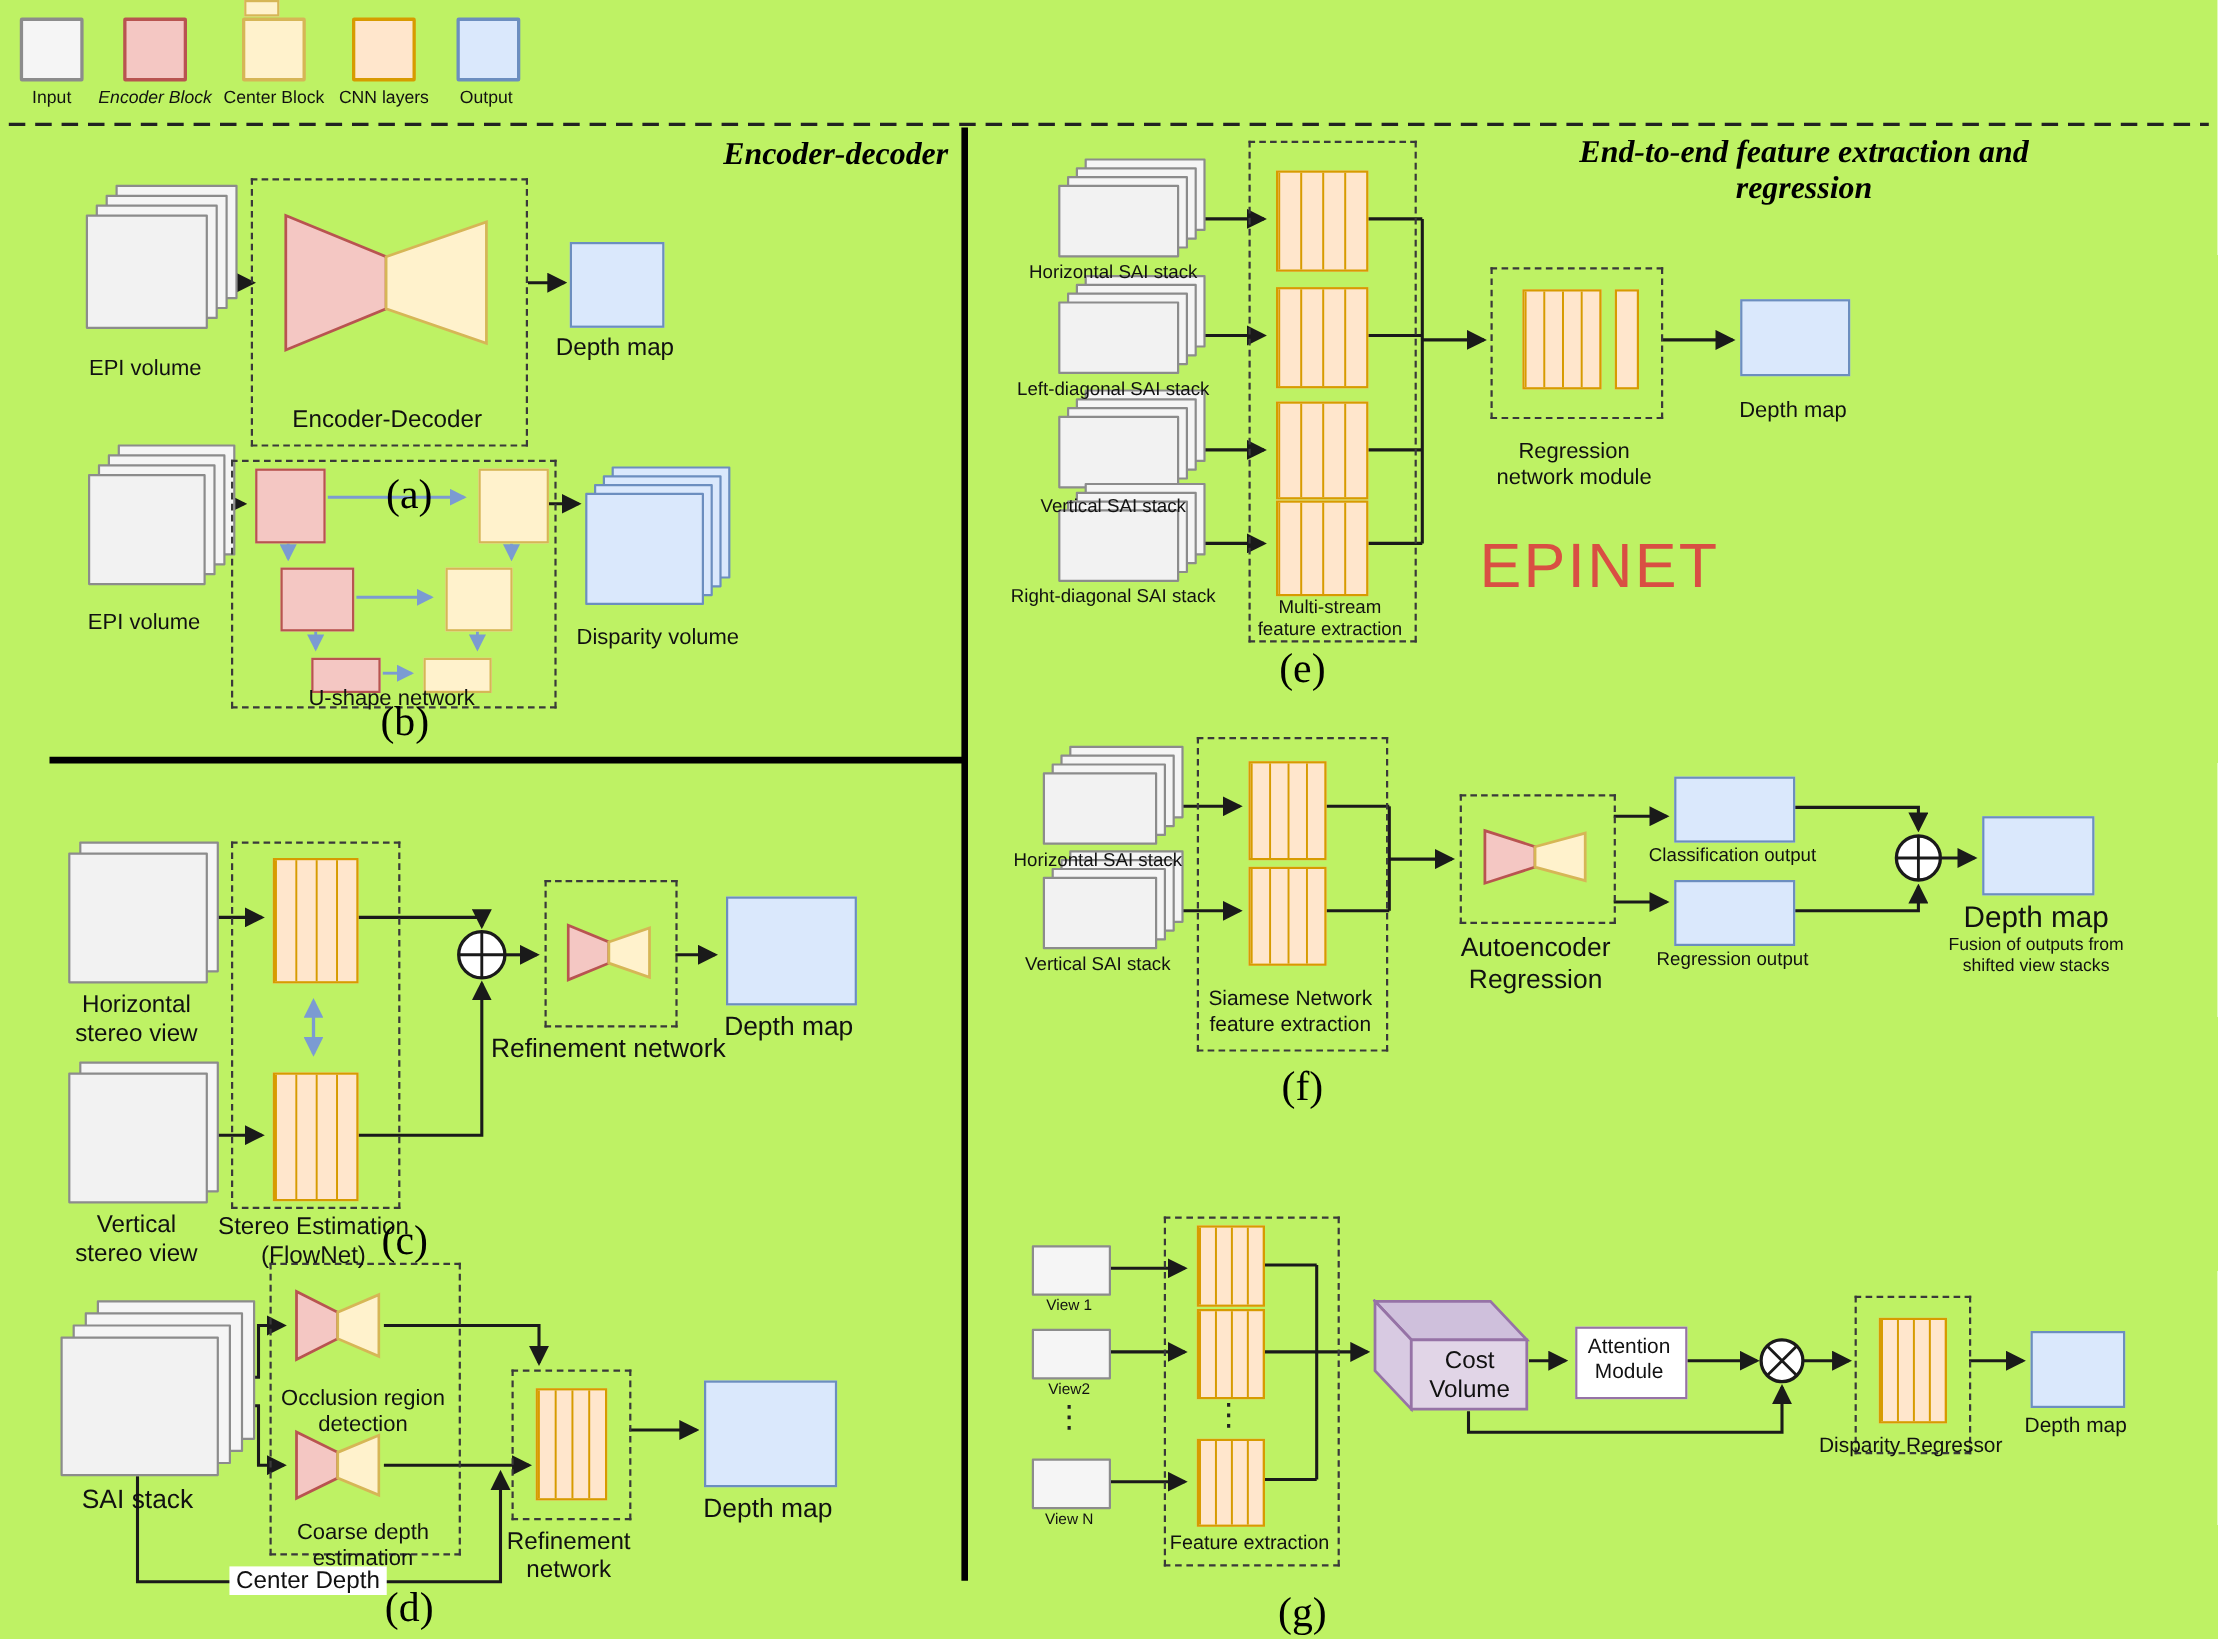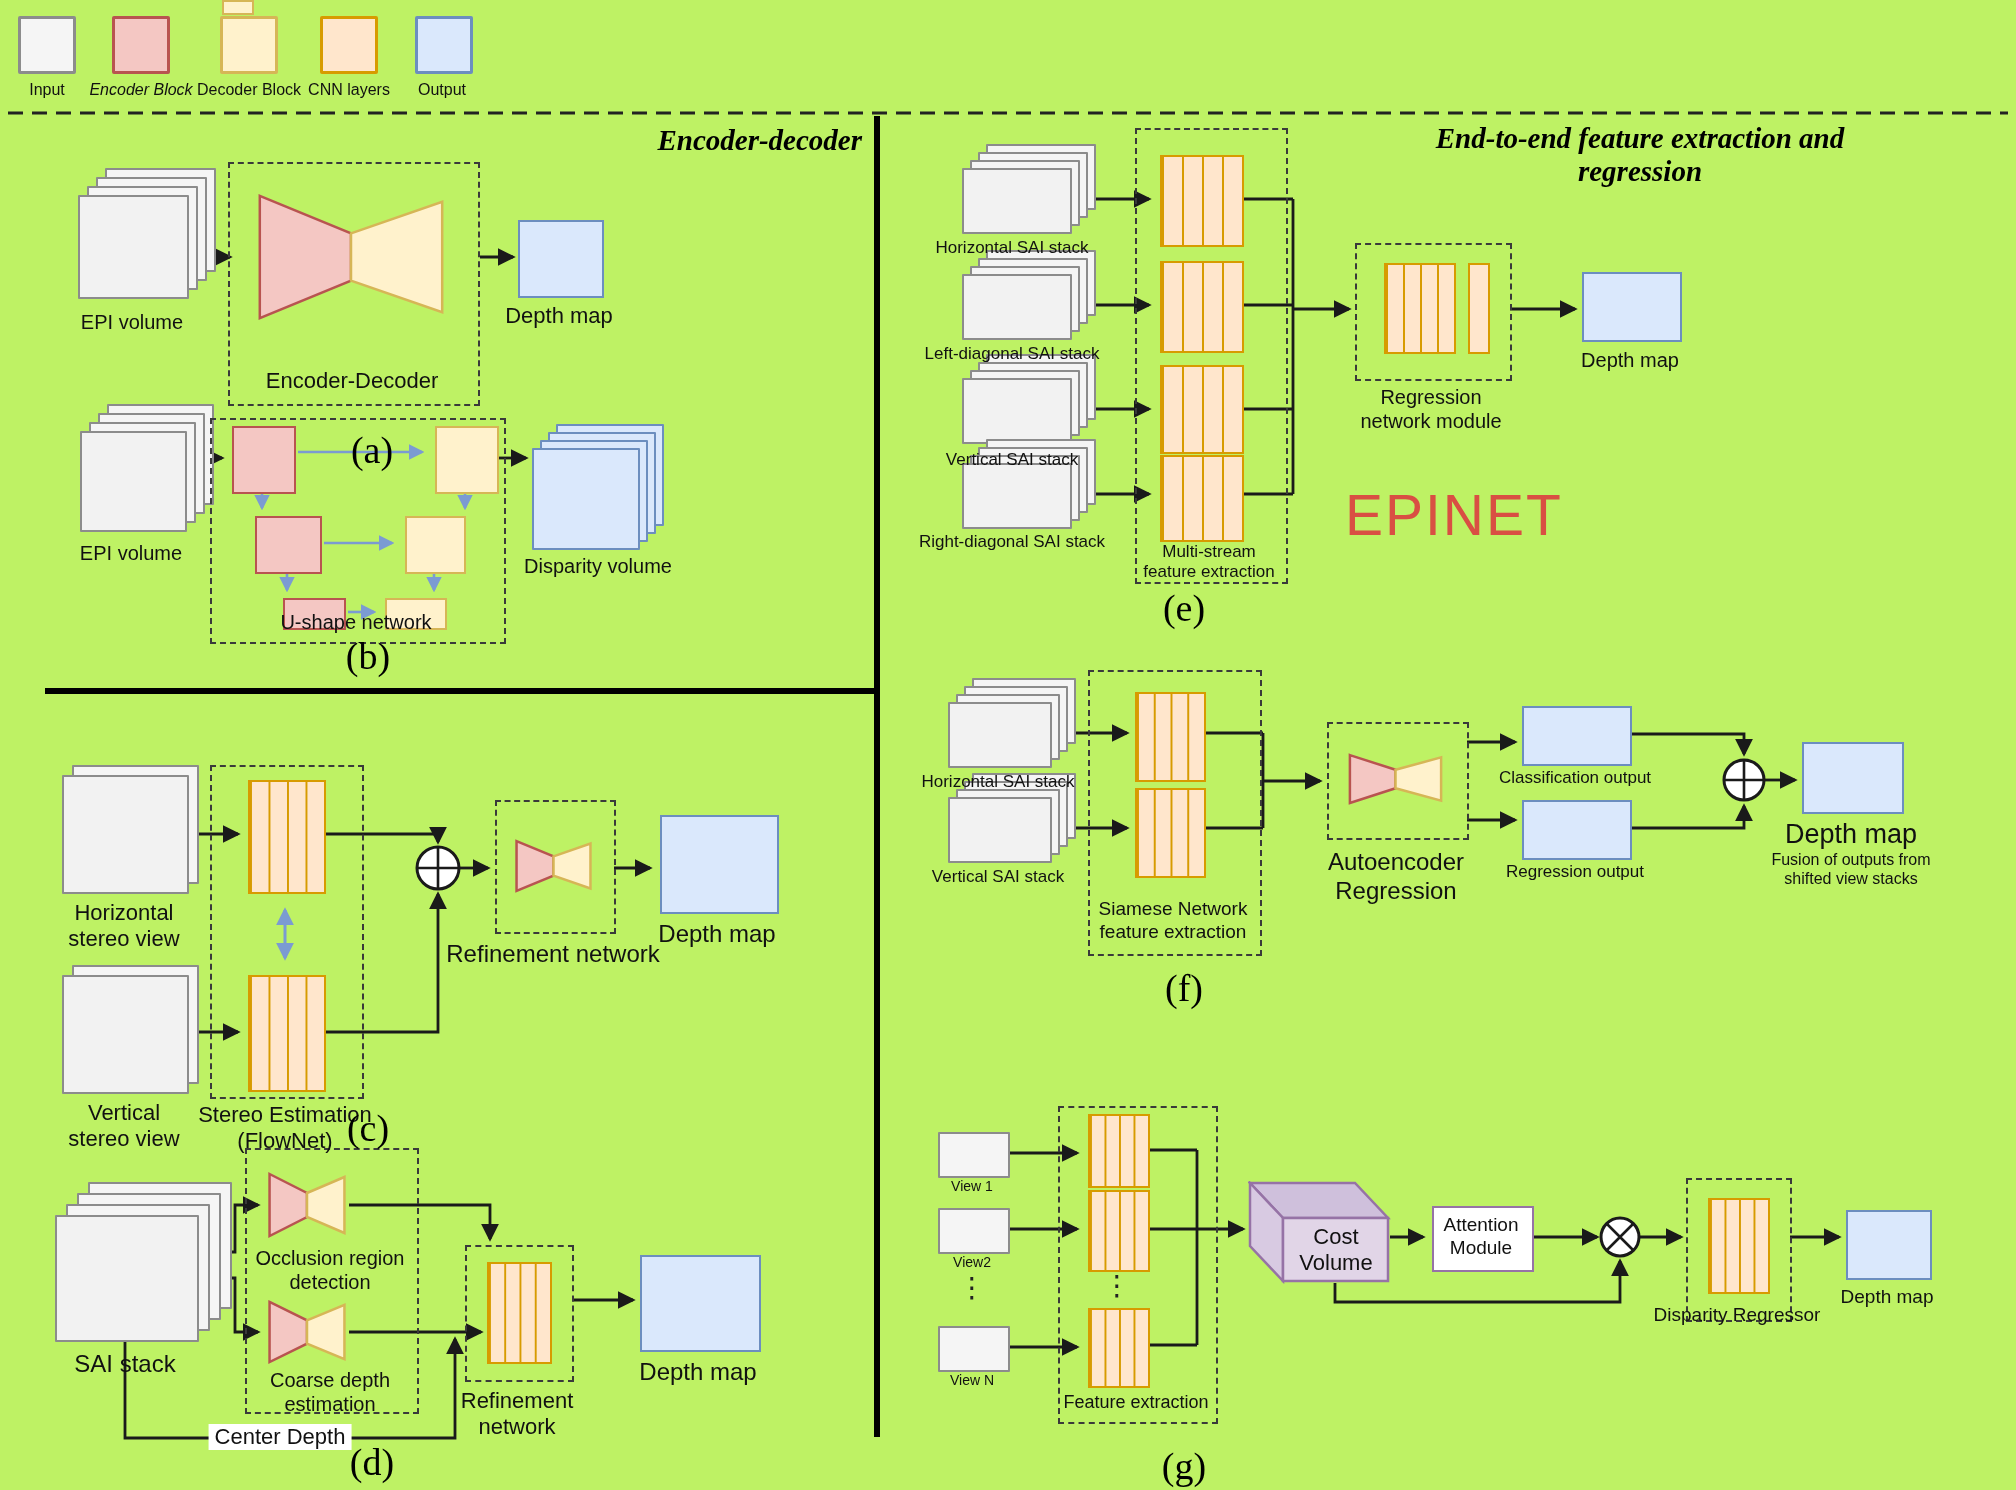"Decoder Block" div.lbl { text: Decoder -> Center }
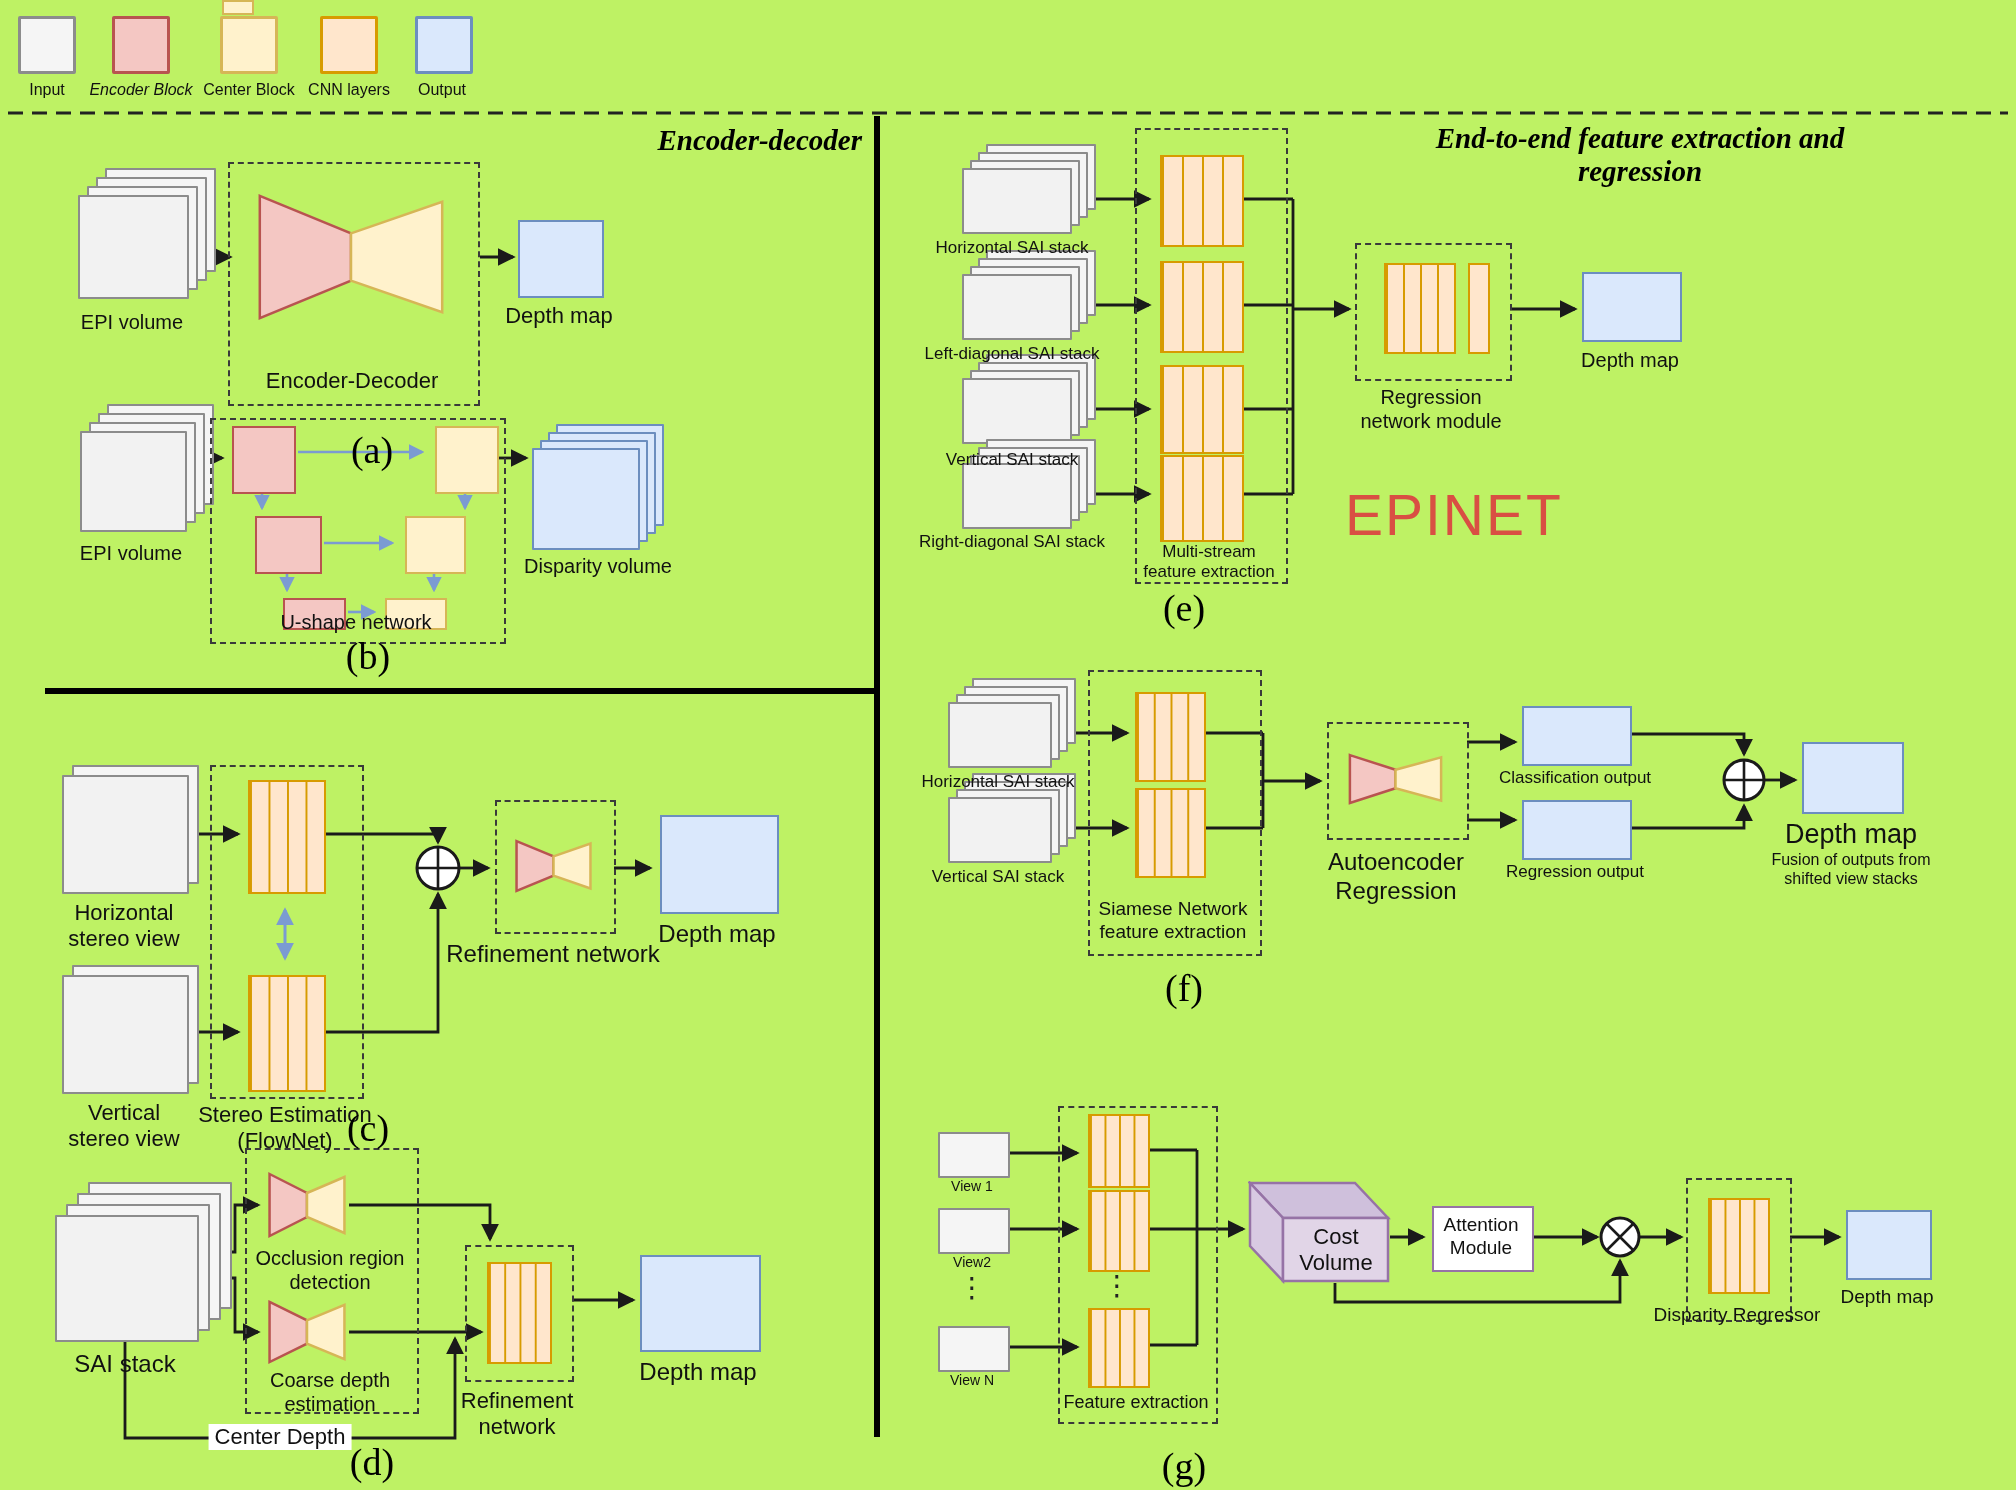"EPI volume" .lbl.s20 { margin-top: none -> 13px }
